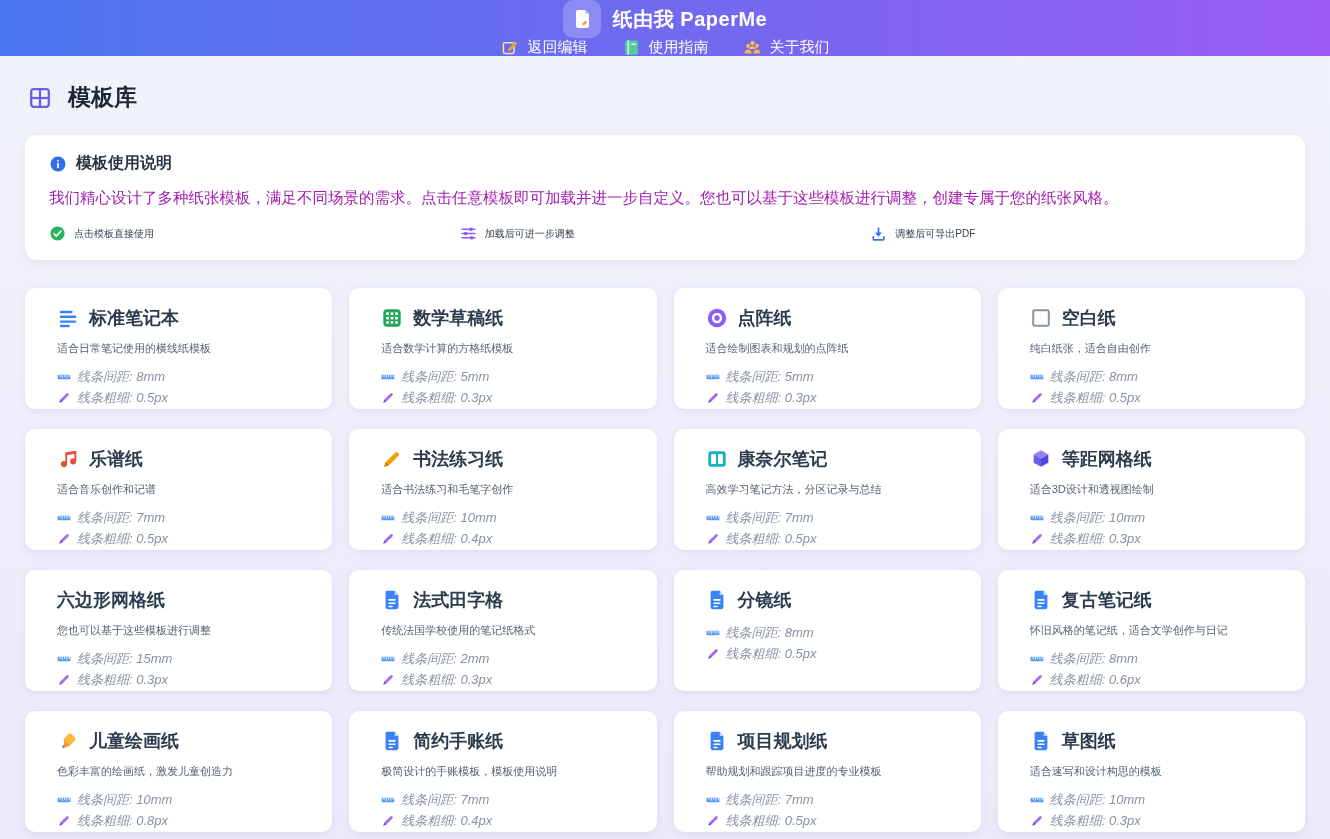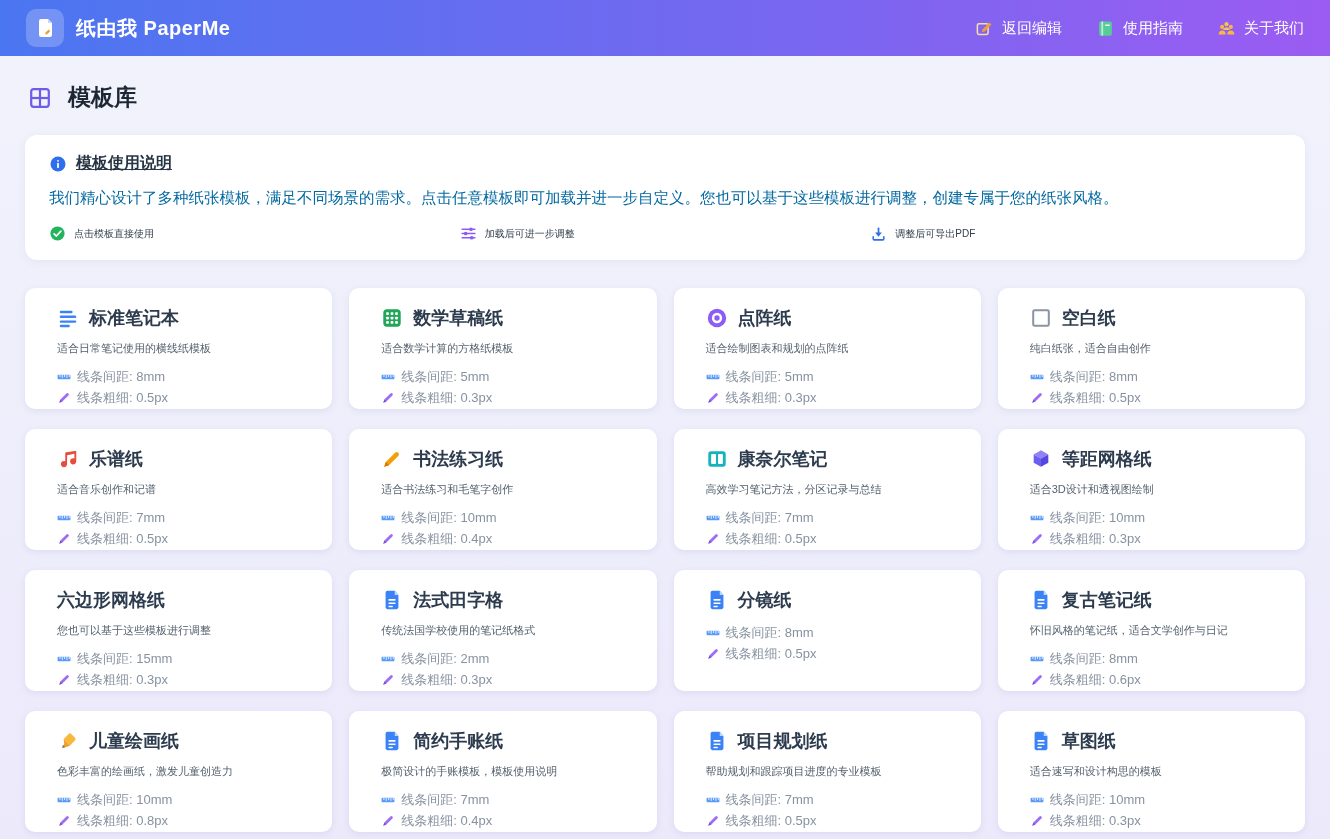"纸由我 PaperMe" .app-header { flex-direction: none -> column }
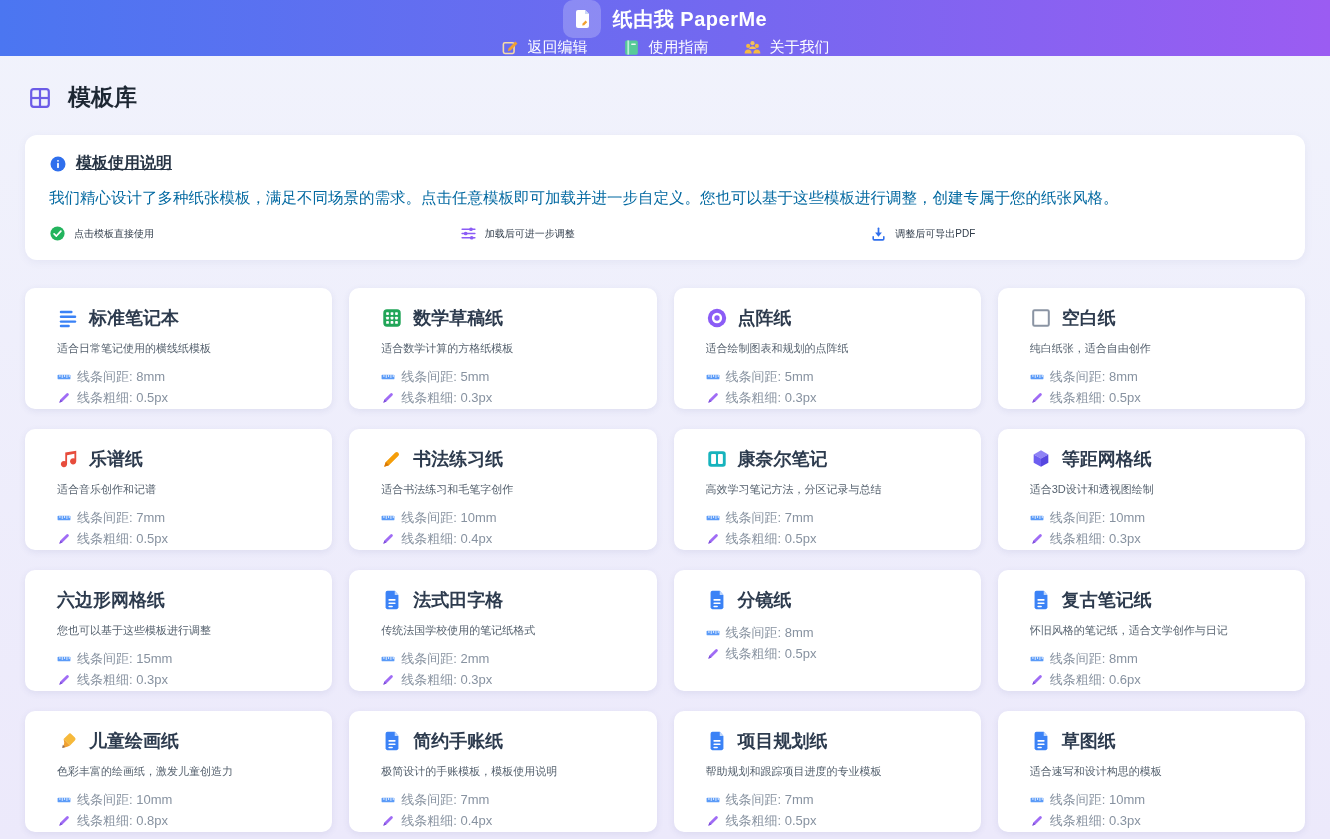"模板使用说明" .notice-head { text-decoration: underline -> none }
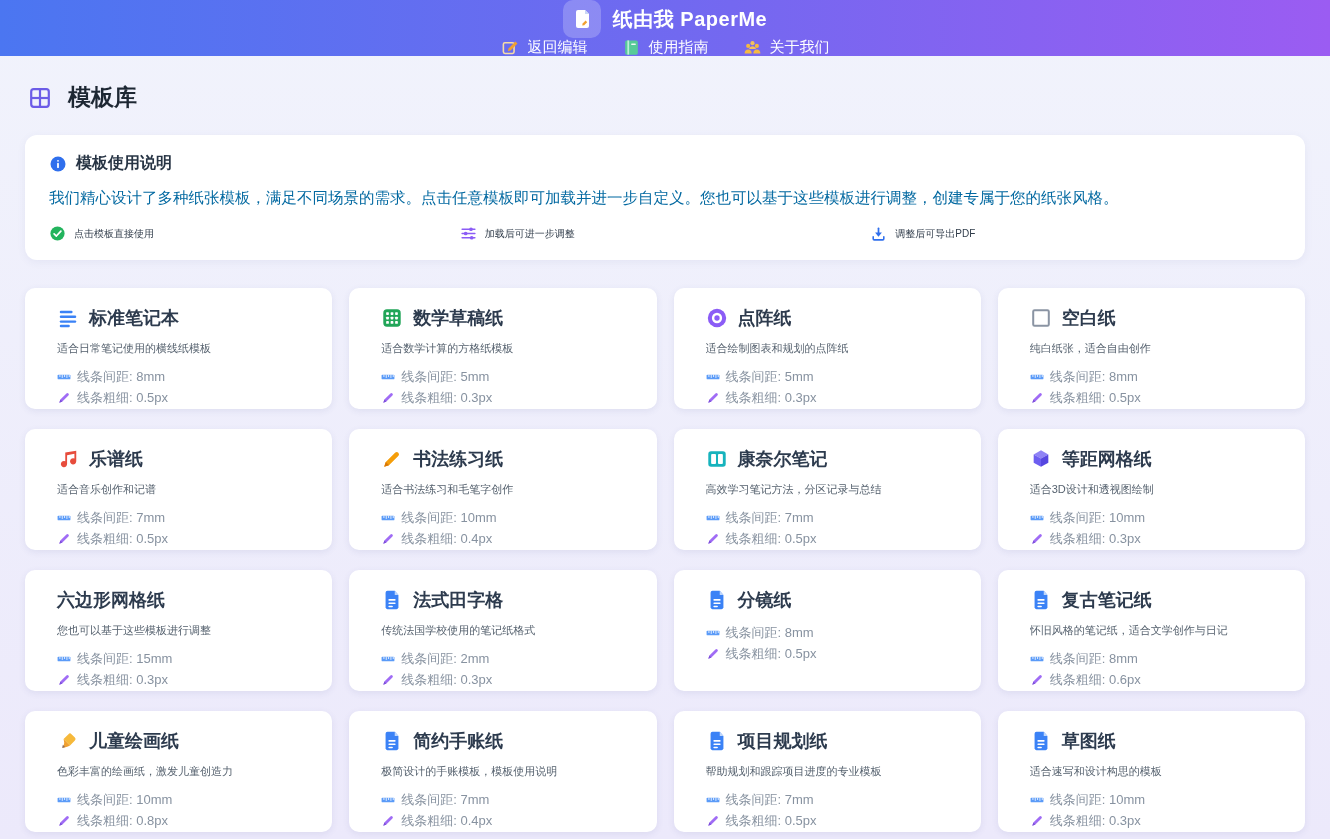"我们精心设计了多种纸张模板，满足不同场景的需求。点击任意模板即可加载并进一步自定" .notice-desc { color: #0369a1 -> #a21caf }
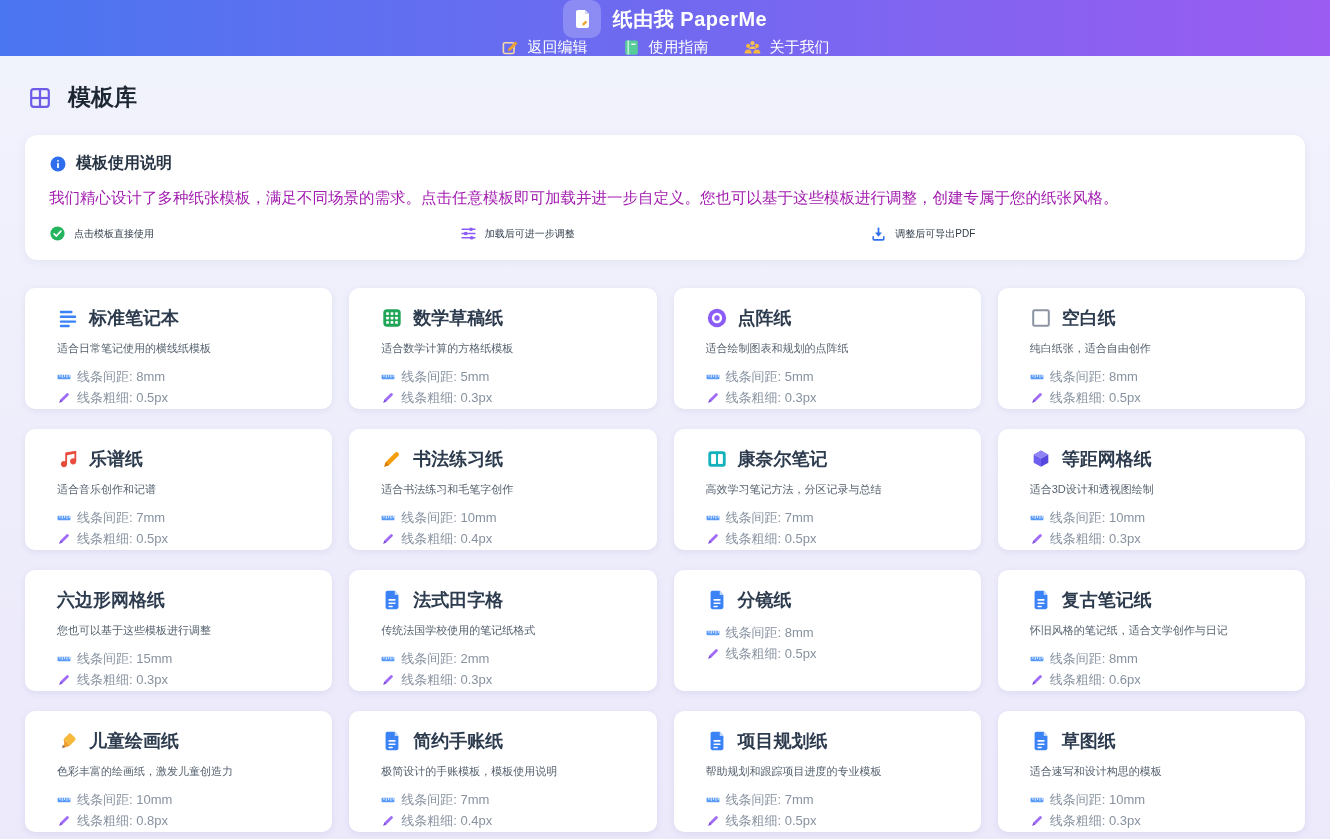"线条间距: 8mm" .card-meta { font-style: none -> italic }
